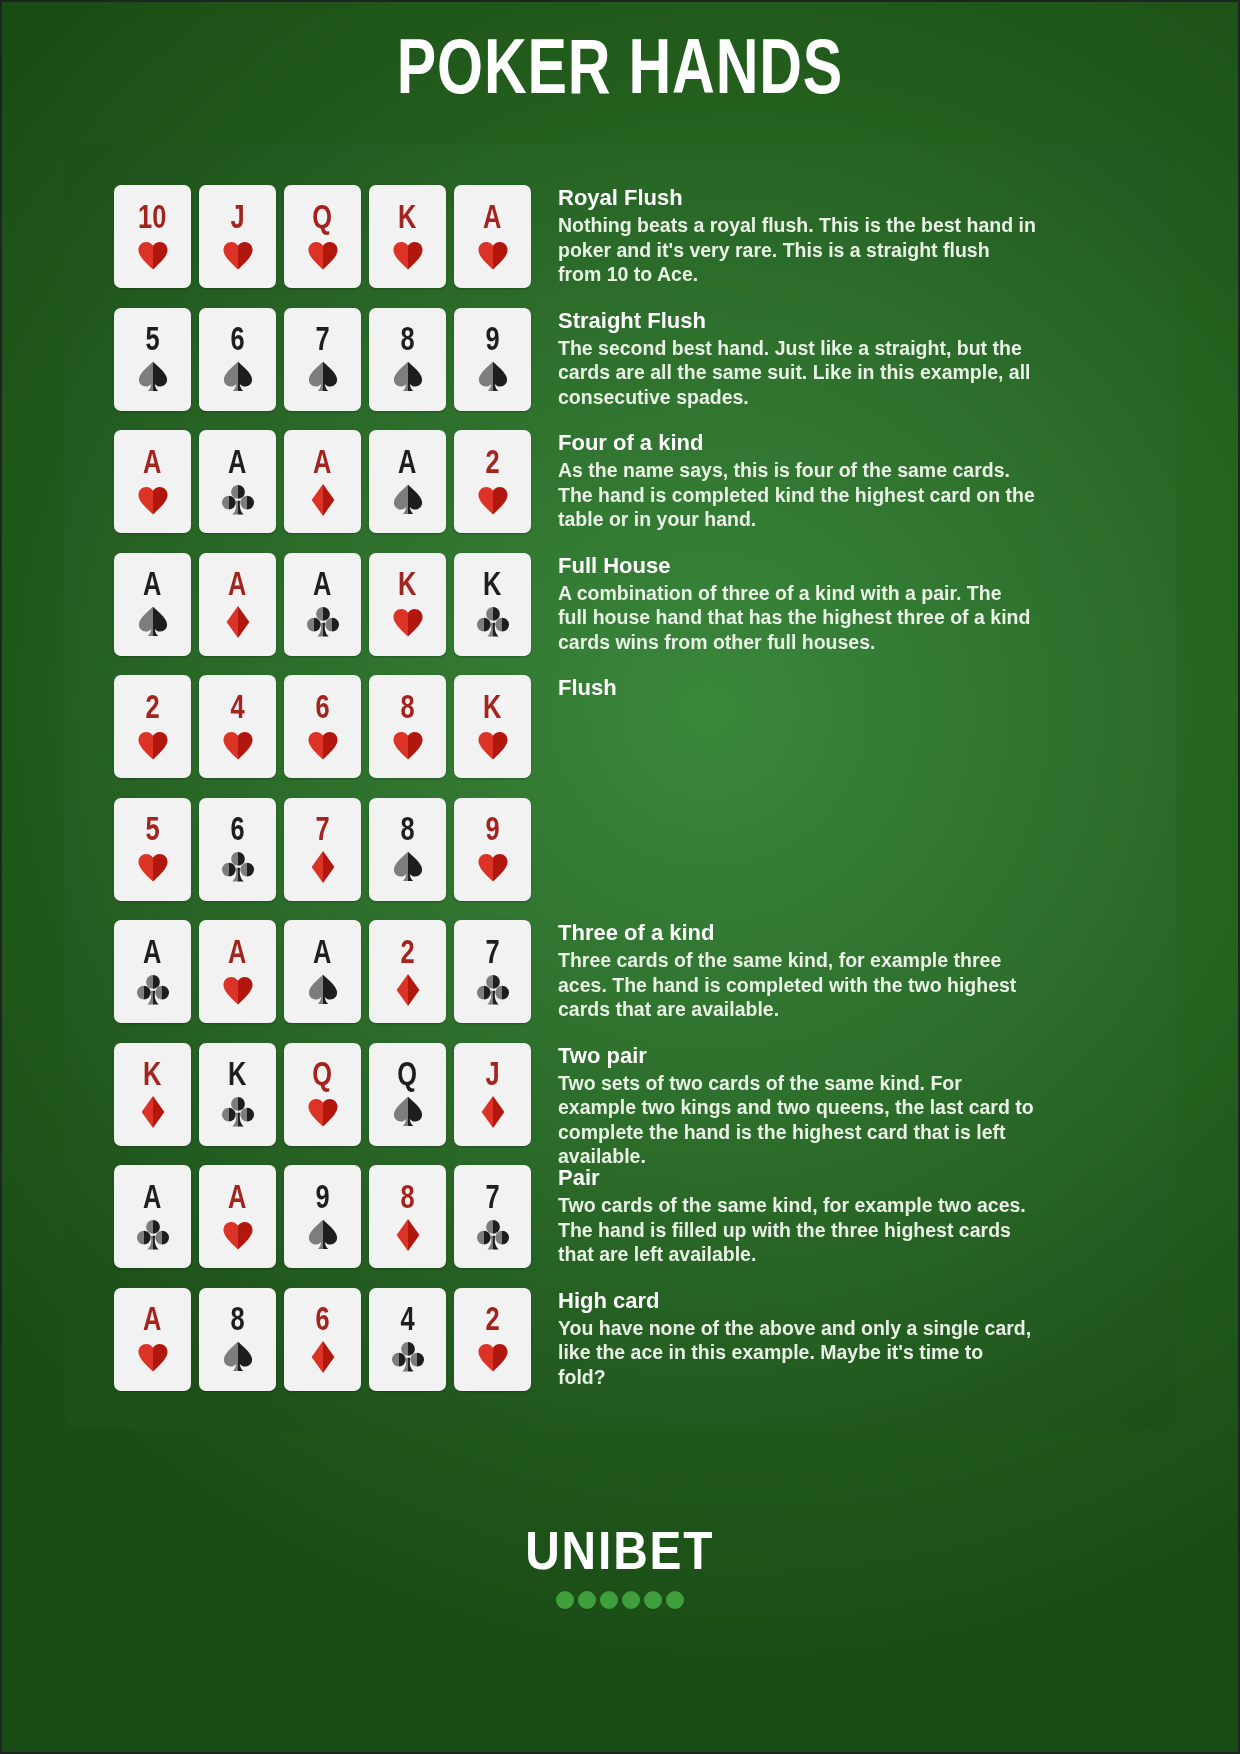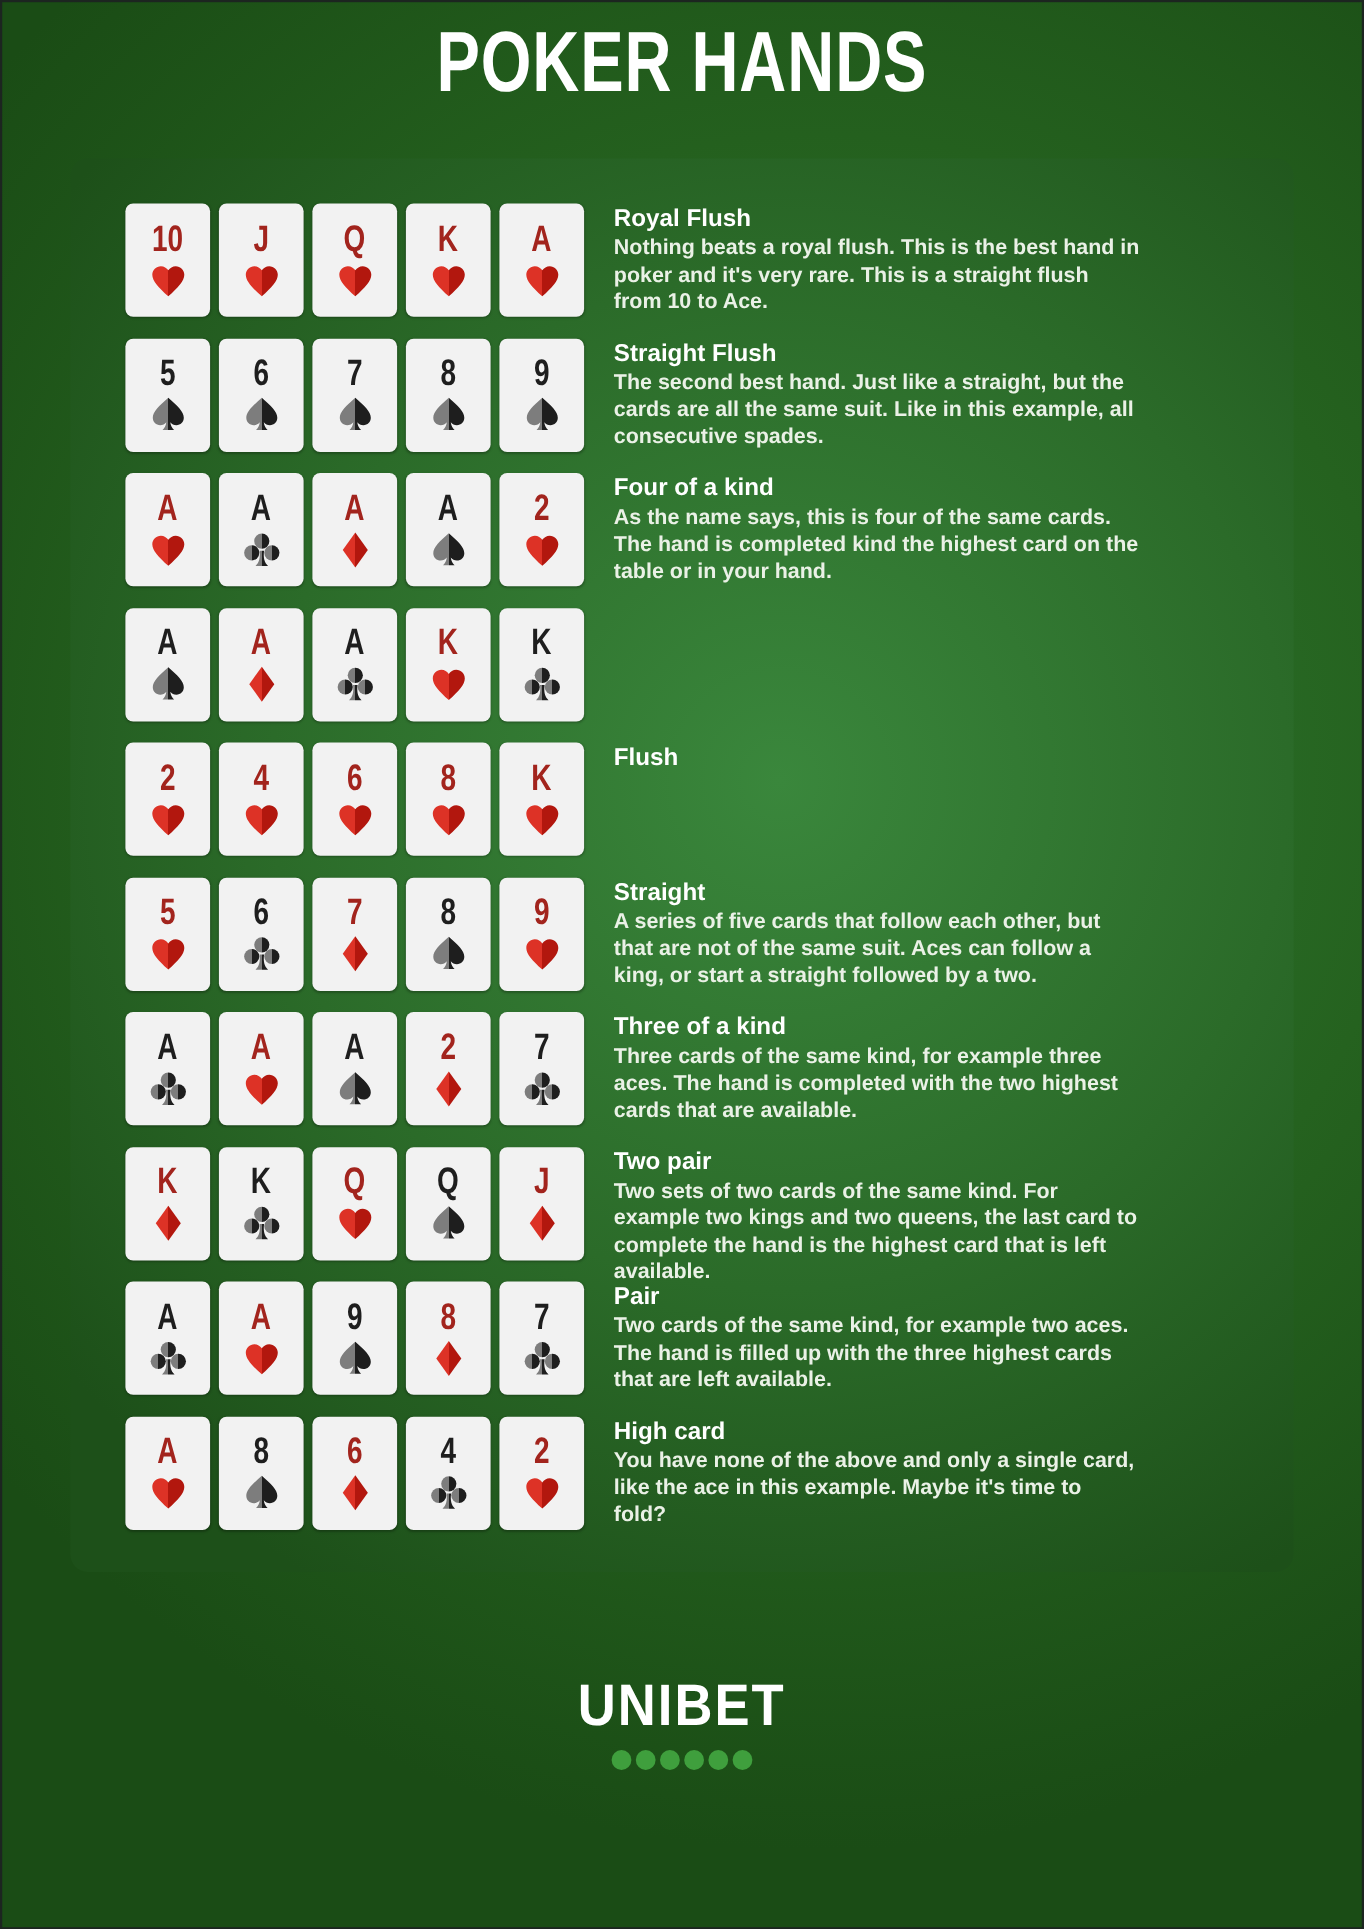"POKER HANDS" .title-wrap { padding-top: 18px -> 28px }
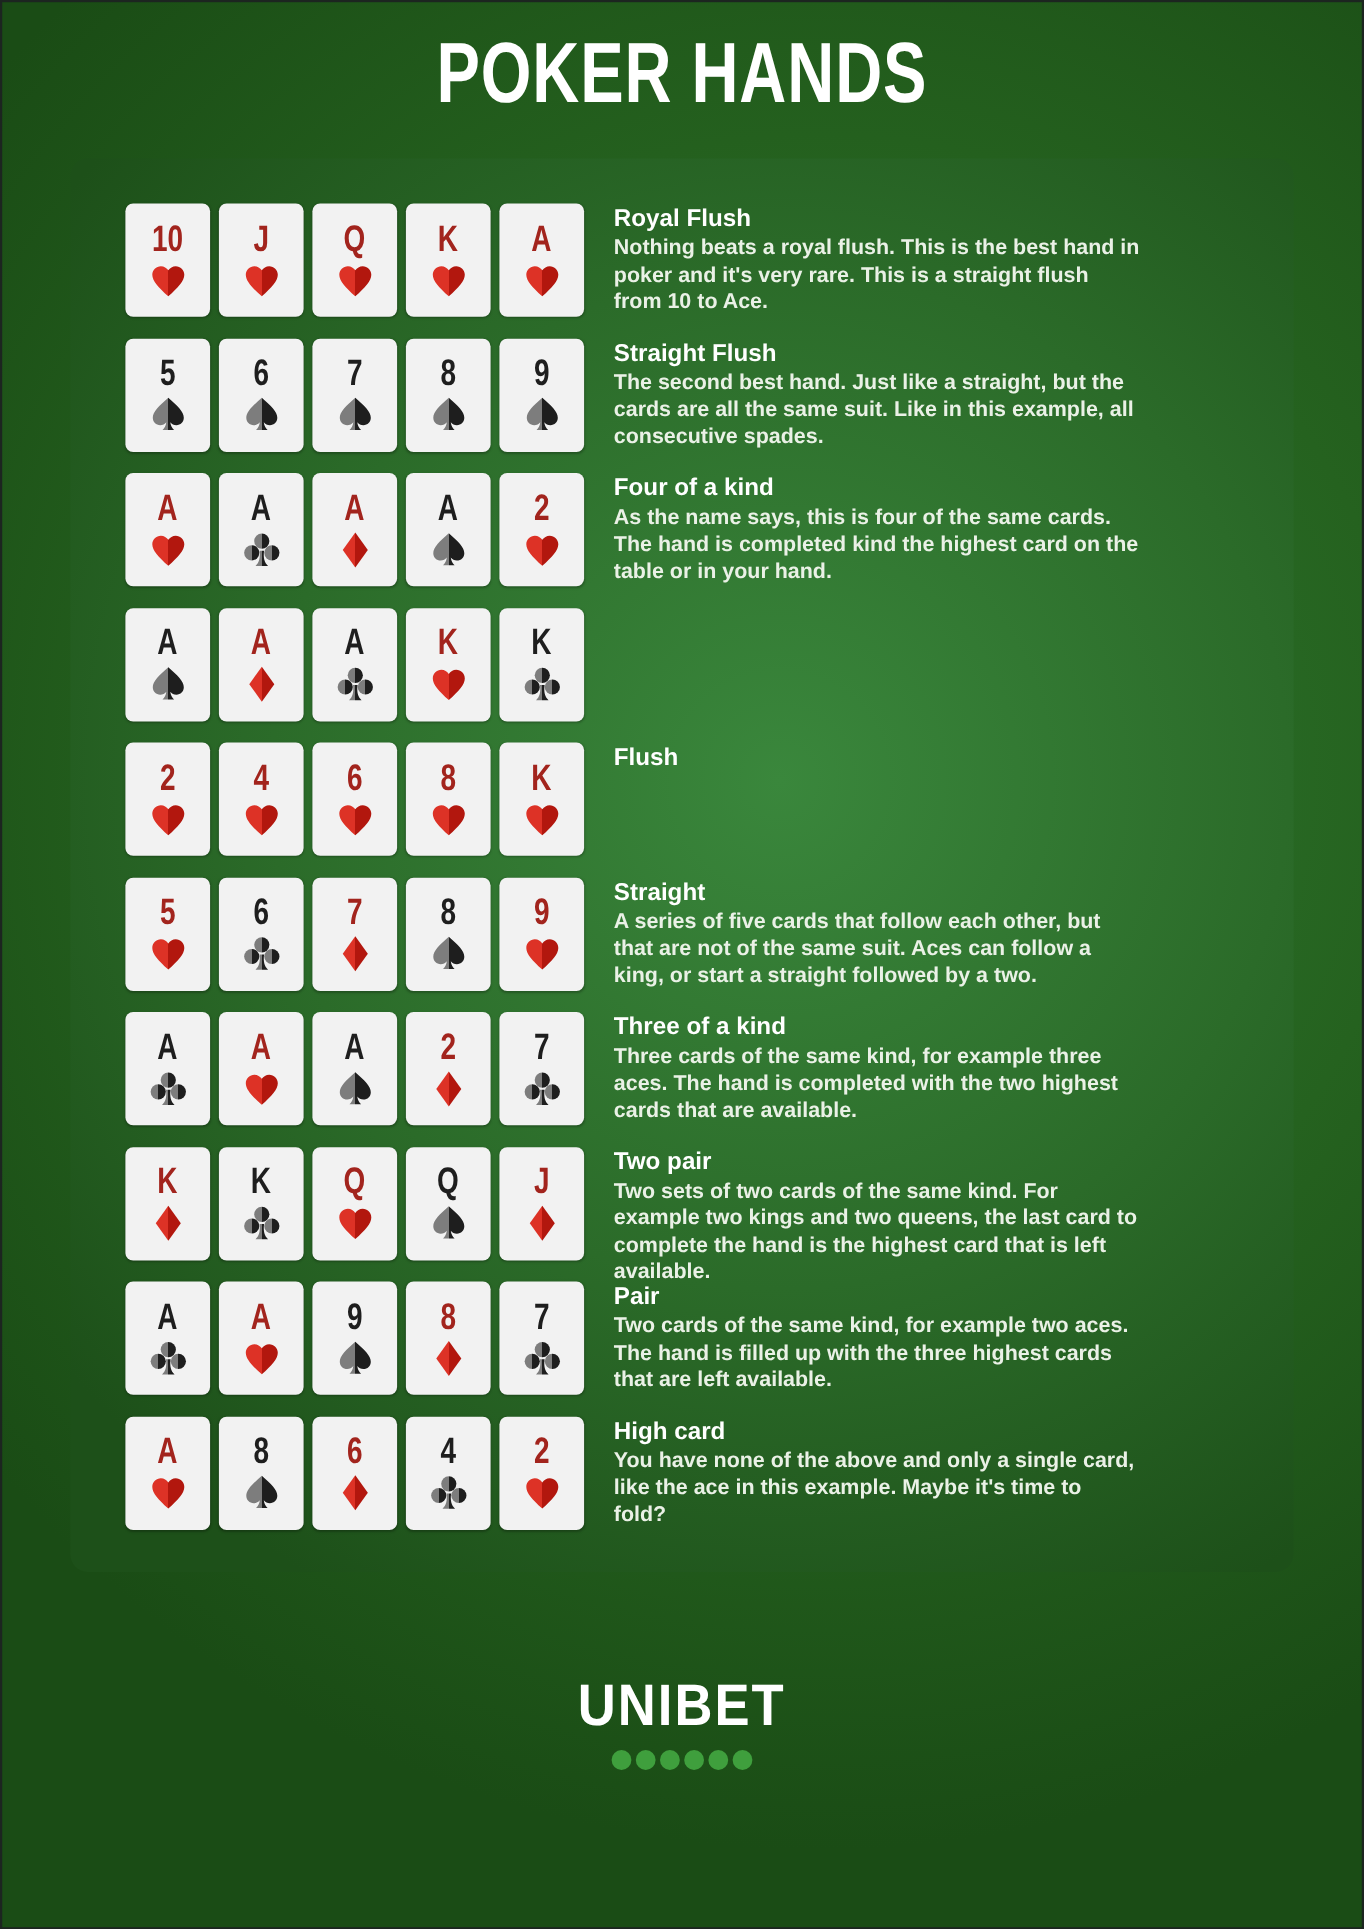"Full House" div.text { html: none -> <div> <h3>Full House</h3> <p>A combination of three of a kind with a pair. The full house hand that has the highest three of a kind cards wins from other full houses.</p> </div> }
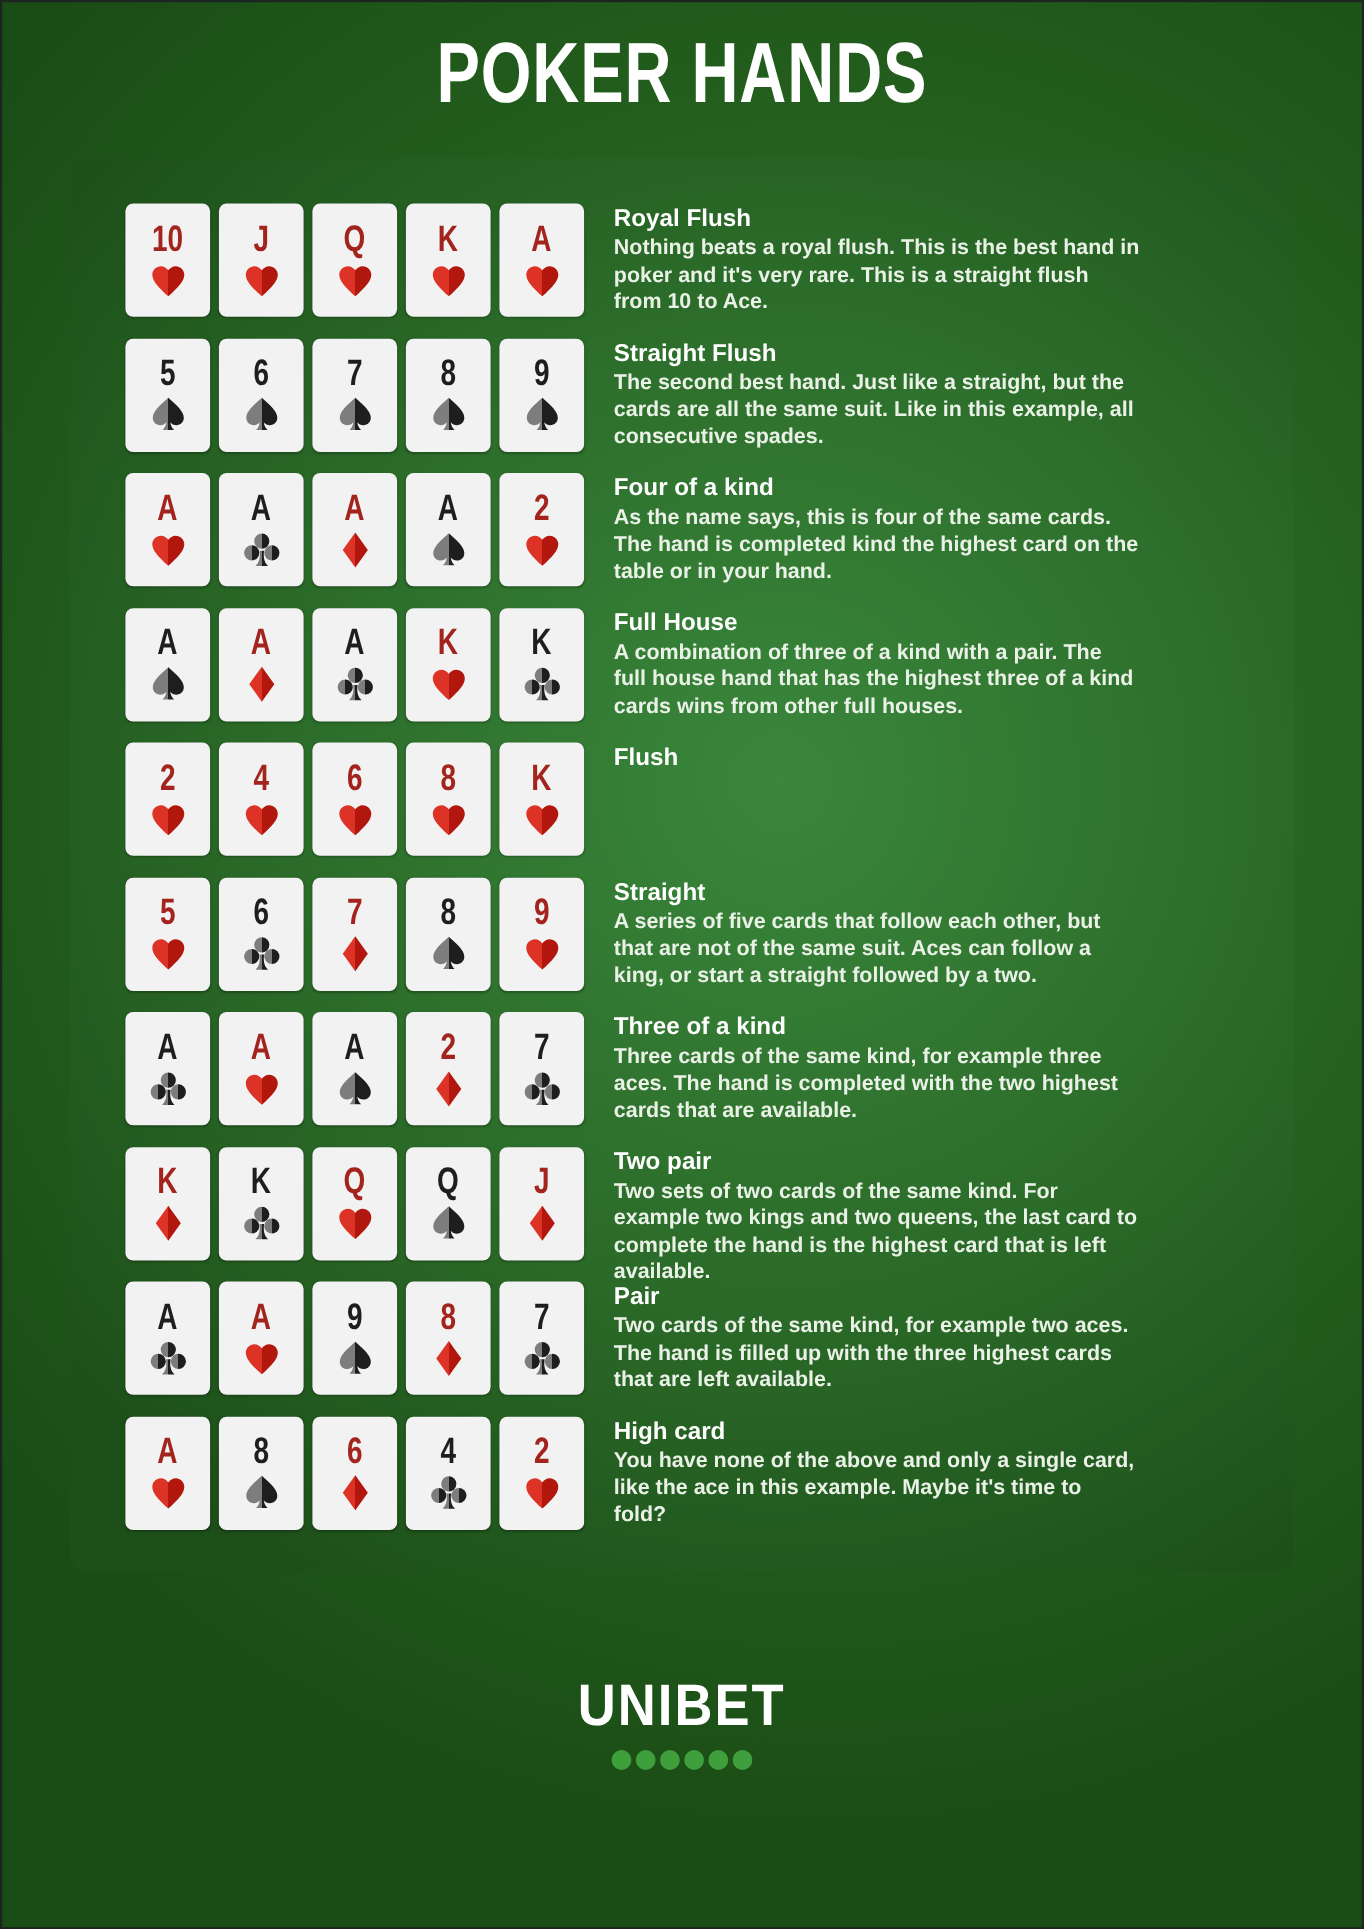"Straight" div.text { html: <div> <h3>Straight</h3> <p>A series of five cards that follow each other, but that are not of the same suit. Aces can follow a king, or start a straight followed by a two.</p> </div> -> none }
